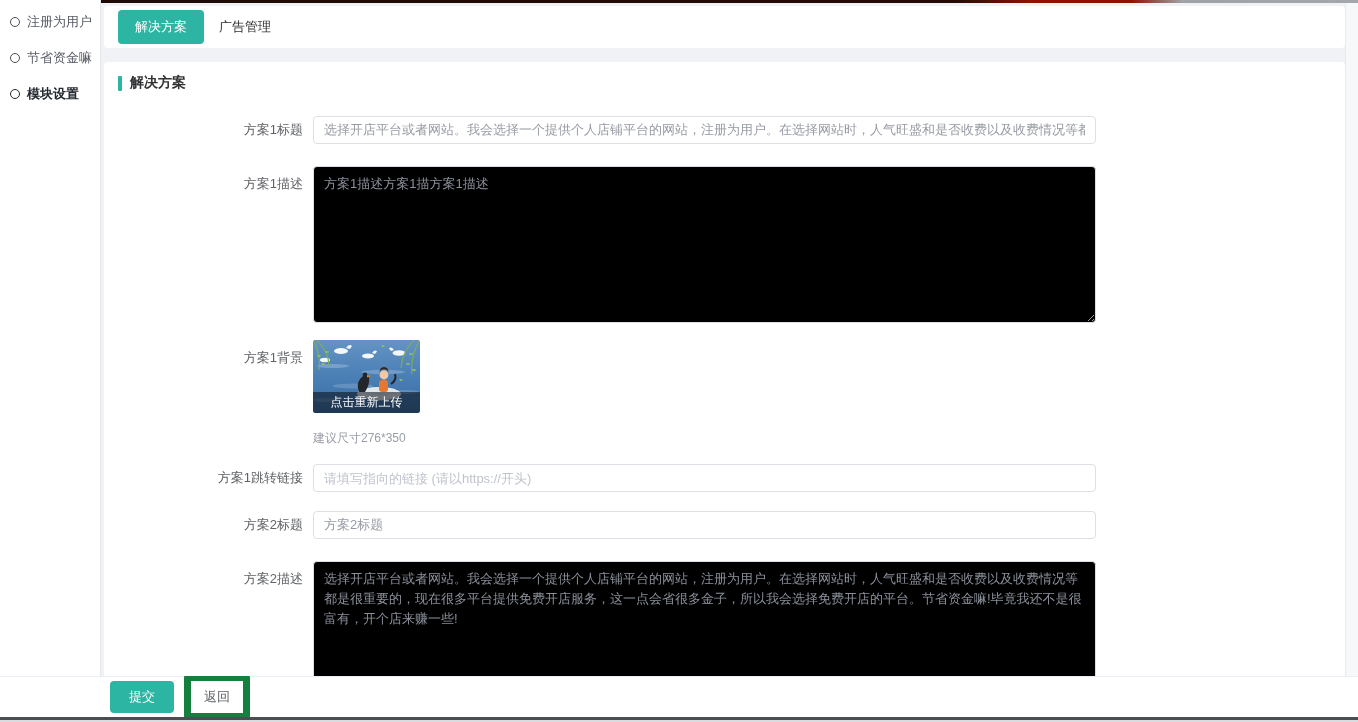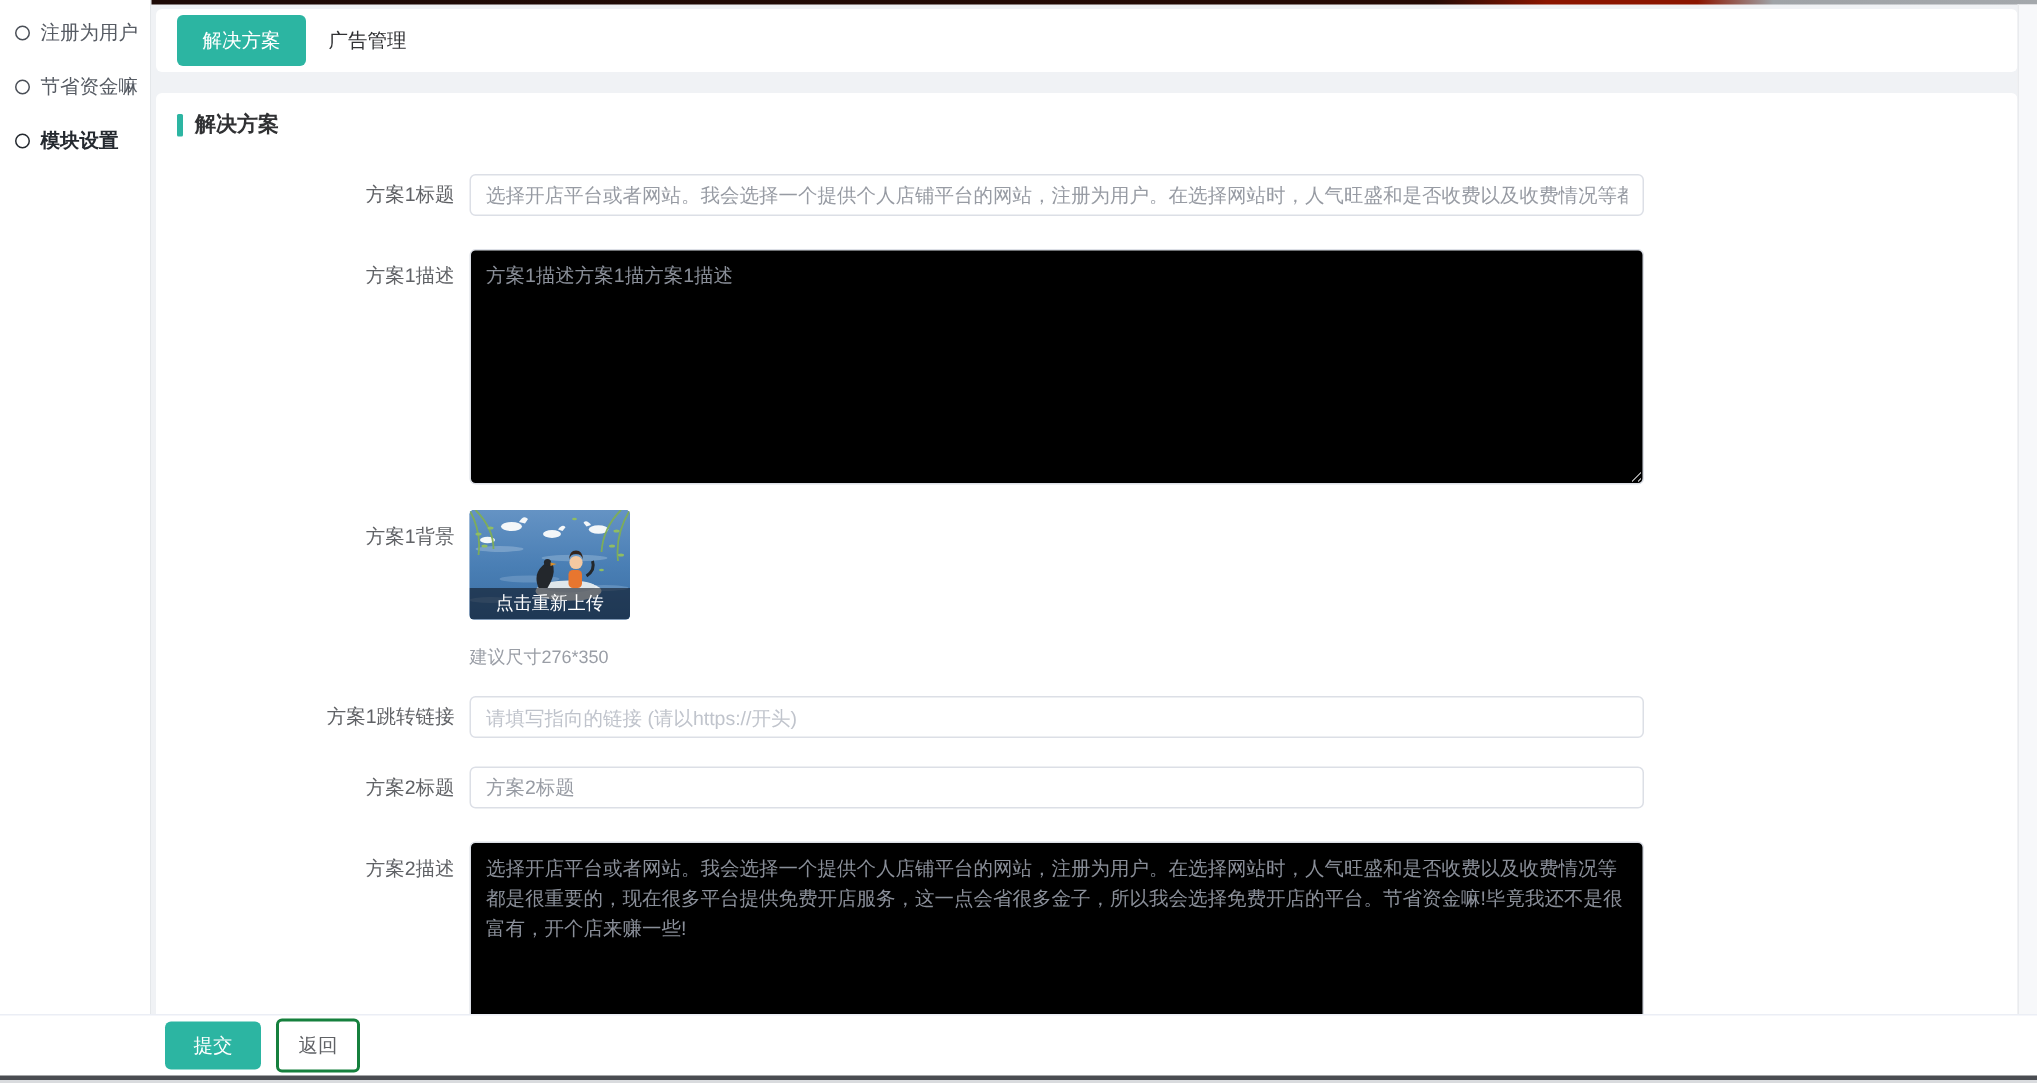"返回" .btn-back { border: 2px solid #15803d -> 7px solid #15803d }
